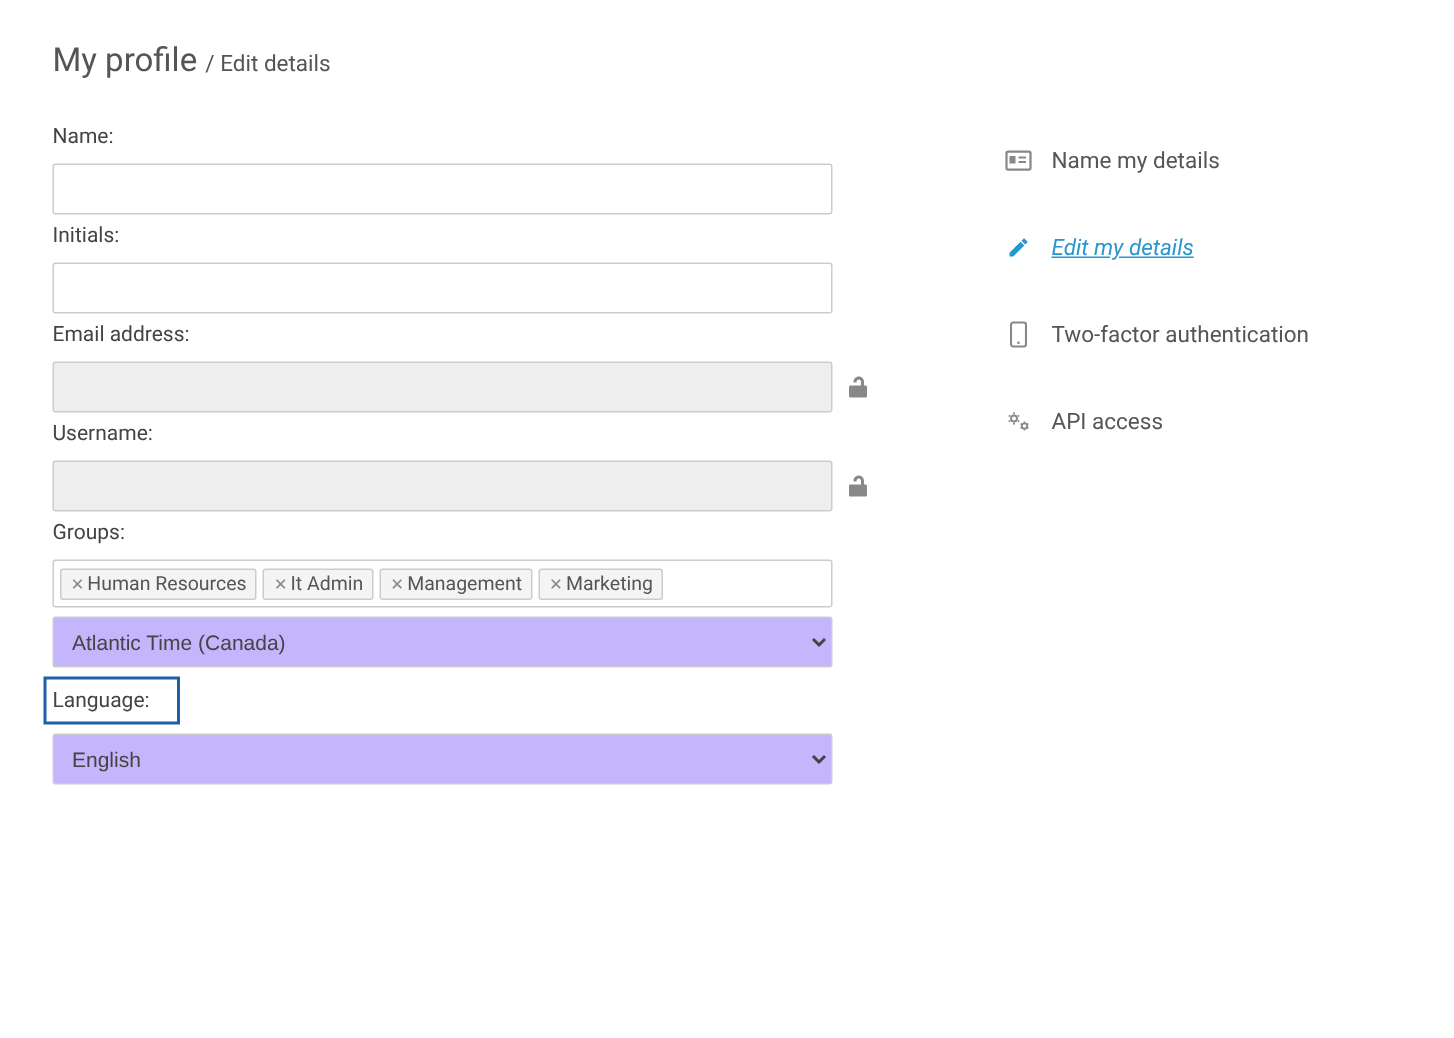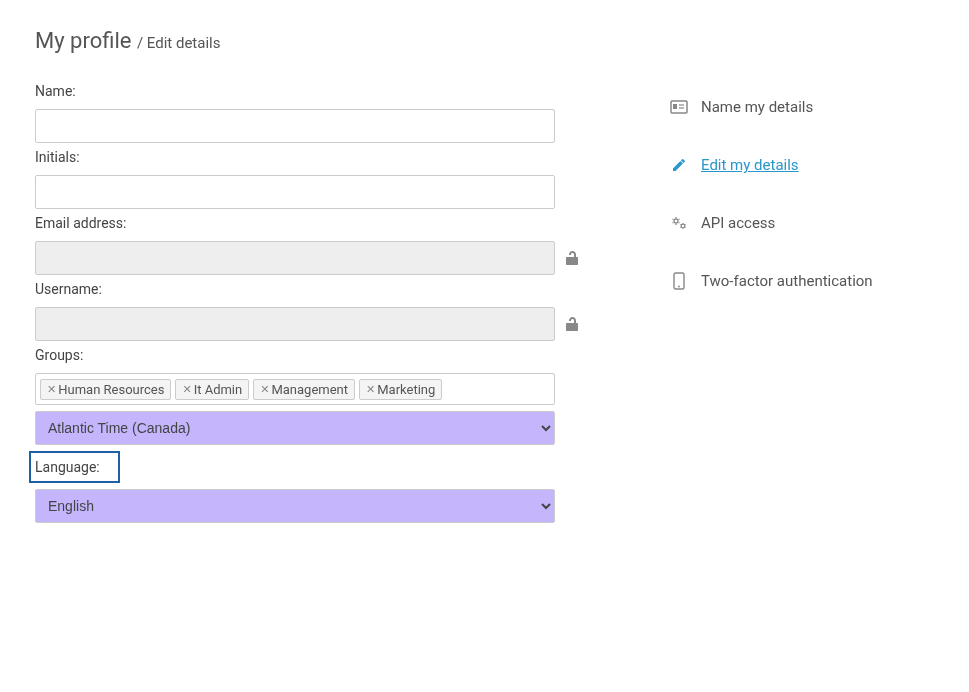"Edit my details" .side-item.active .label { font-style: none -> italic }
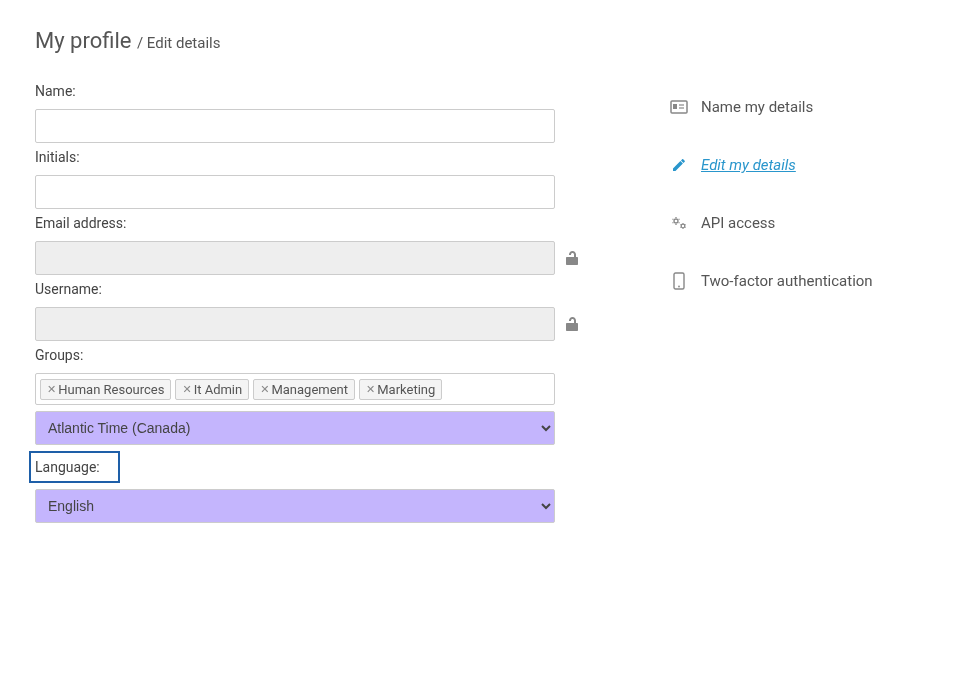"API access" div.side-item { order: before "Two-factor authentication" -> after "Two-factor authentication" }
